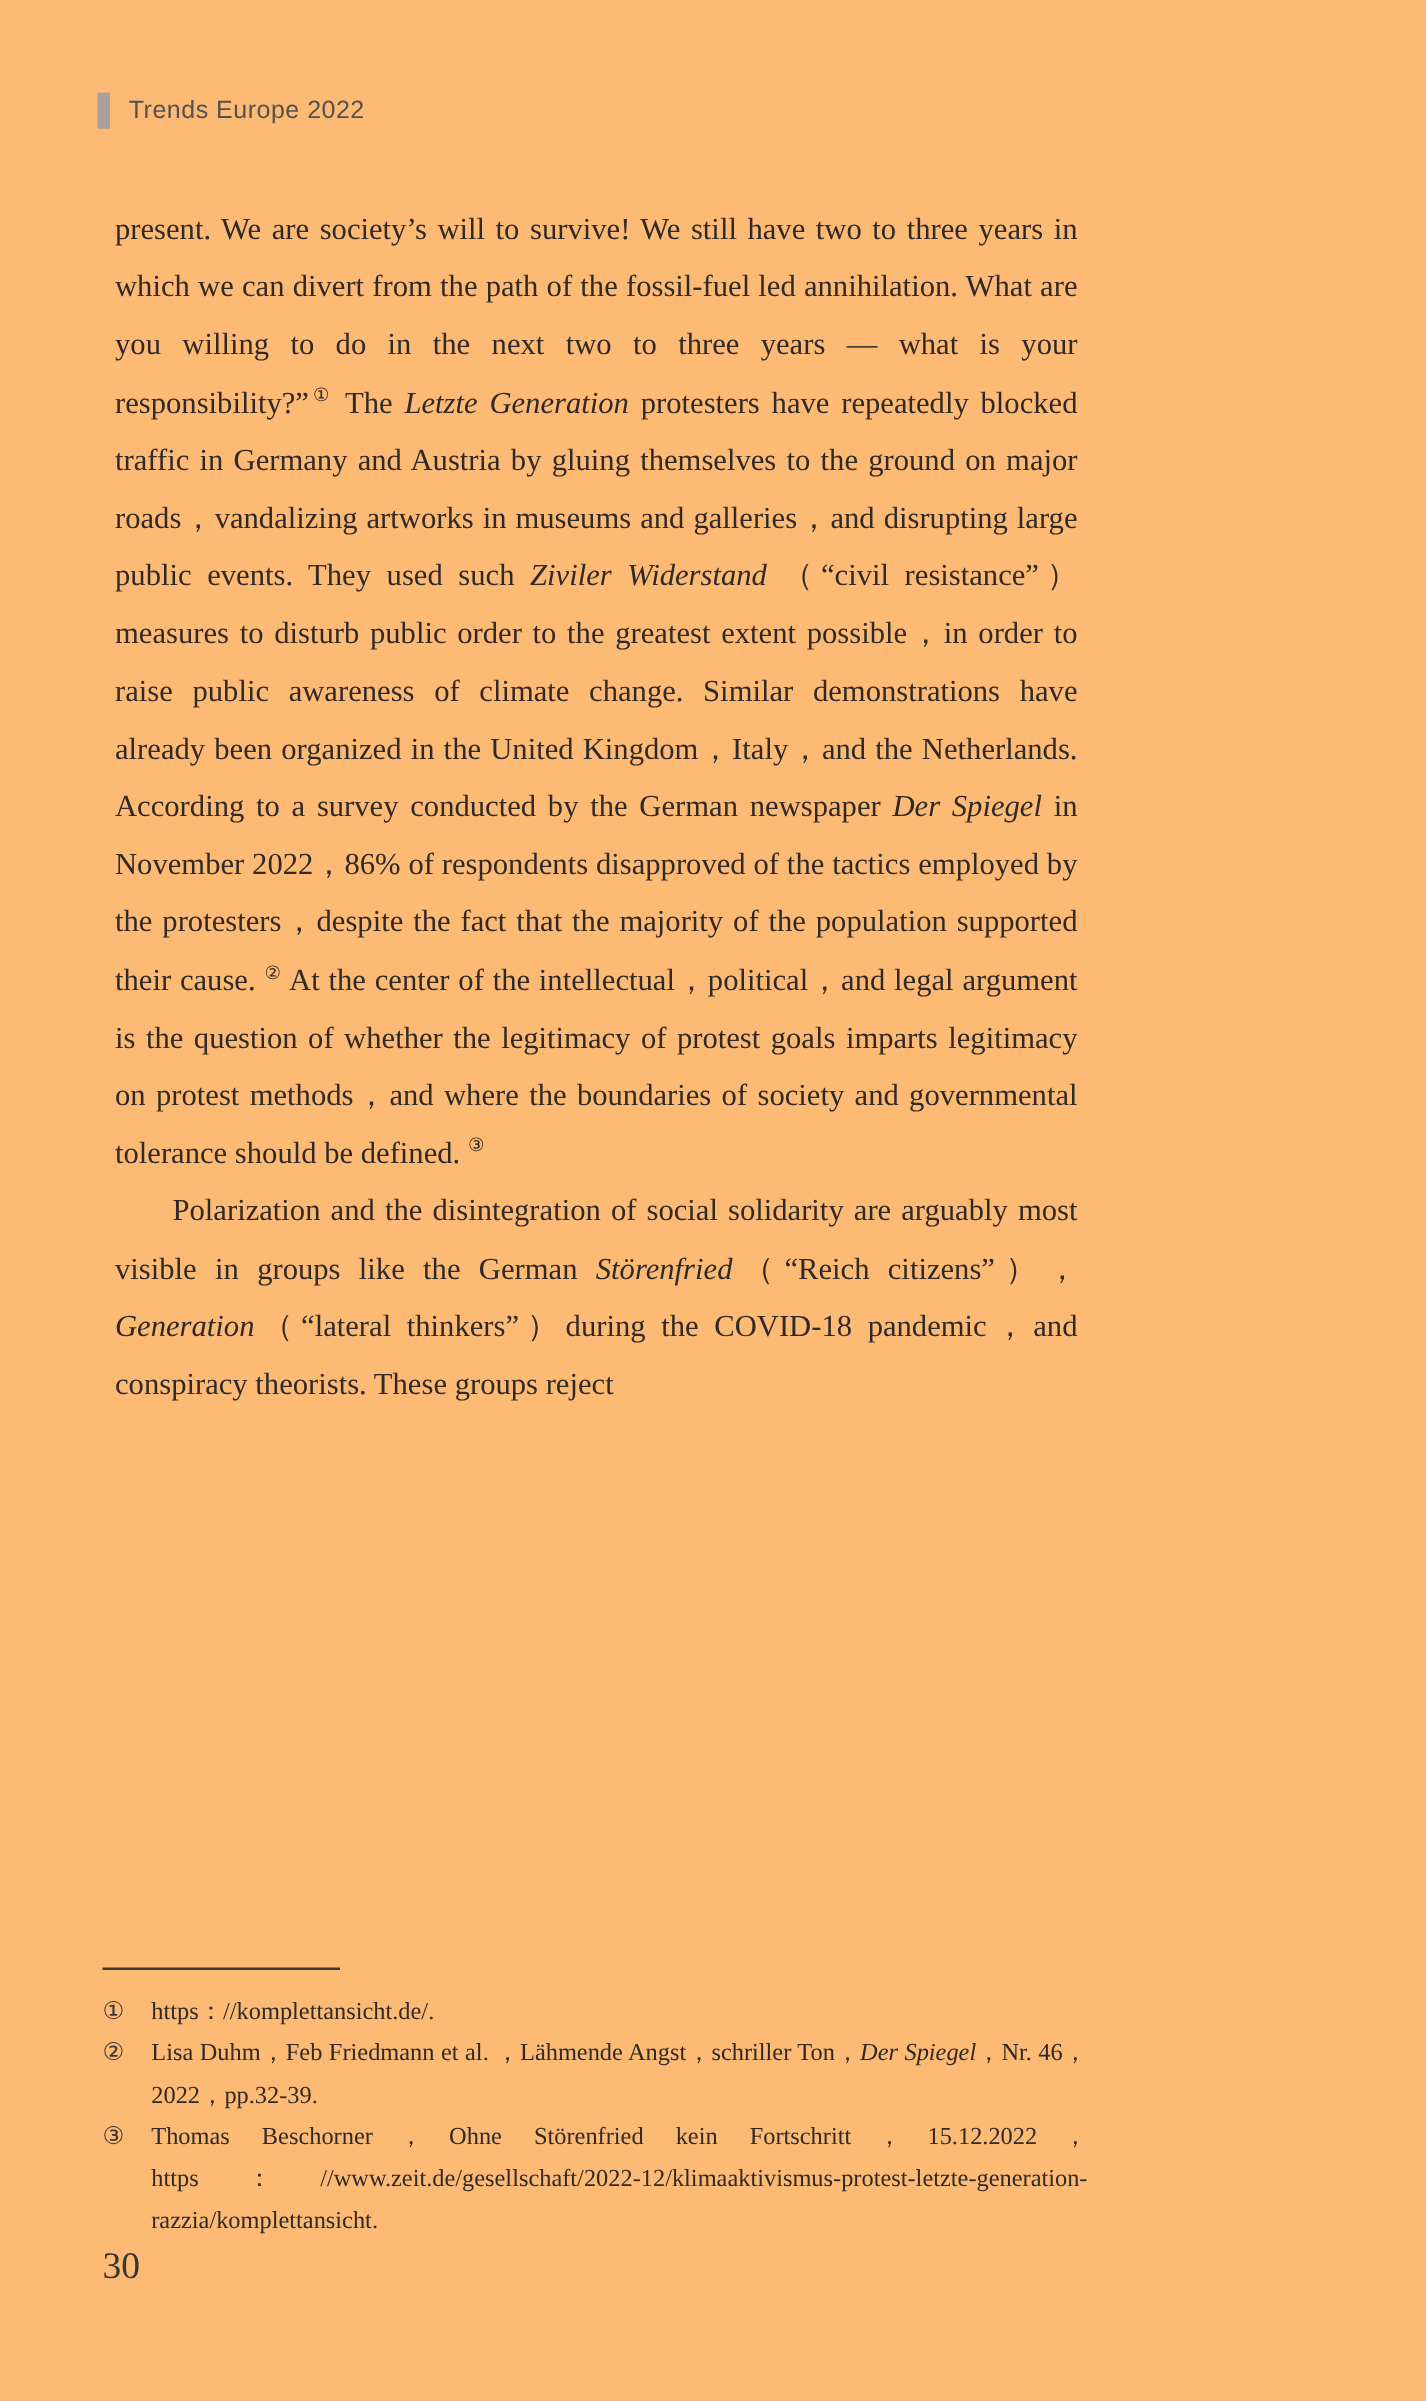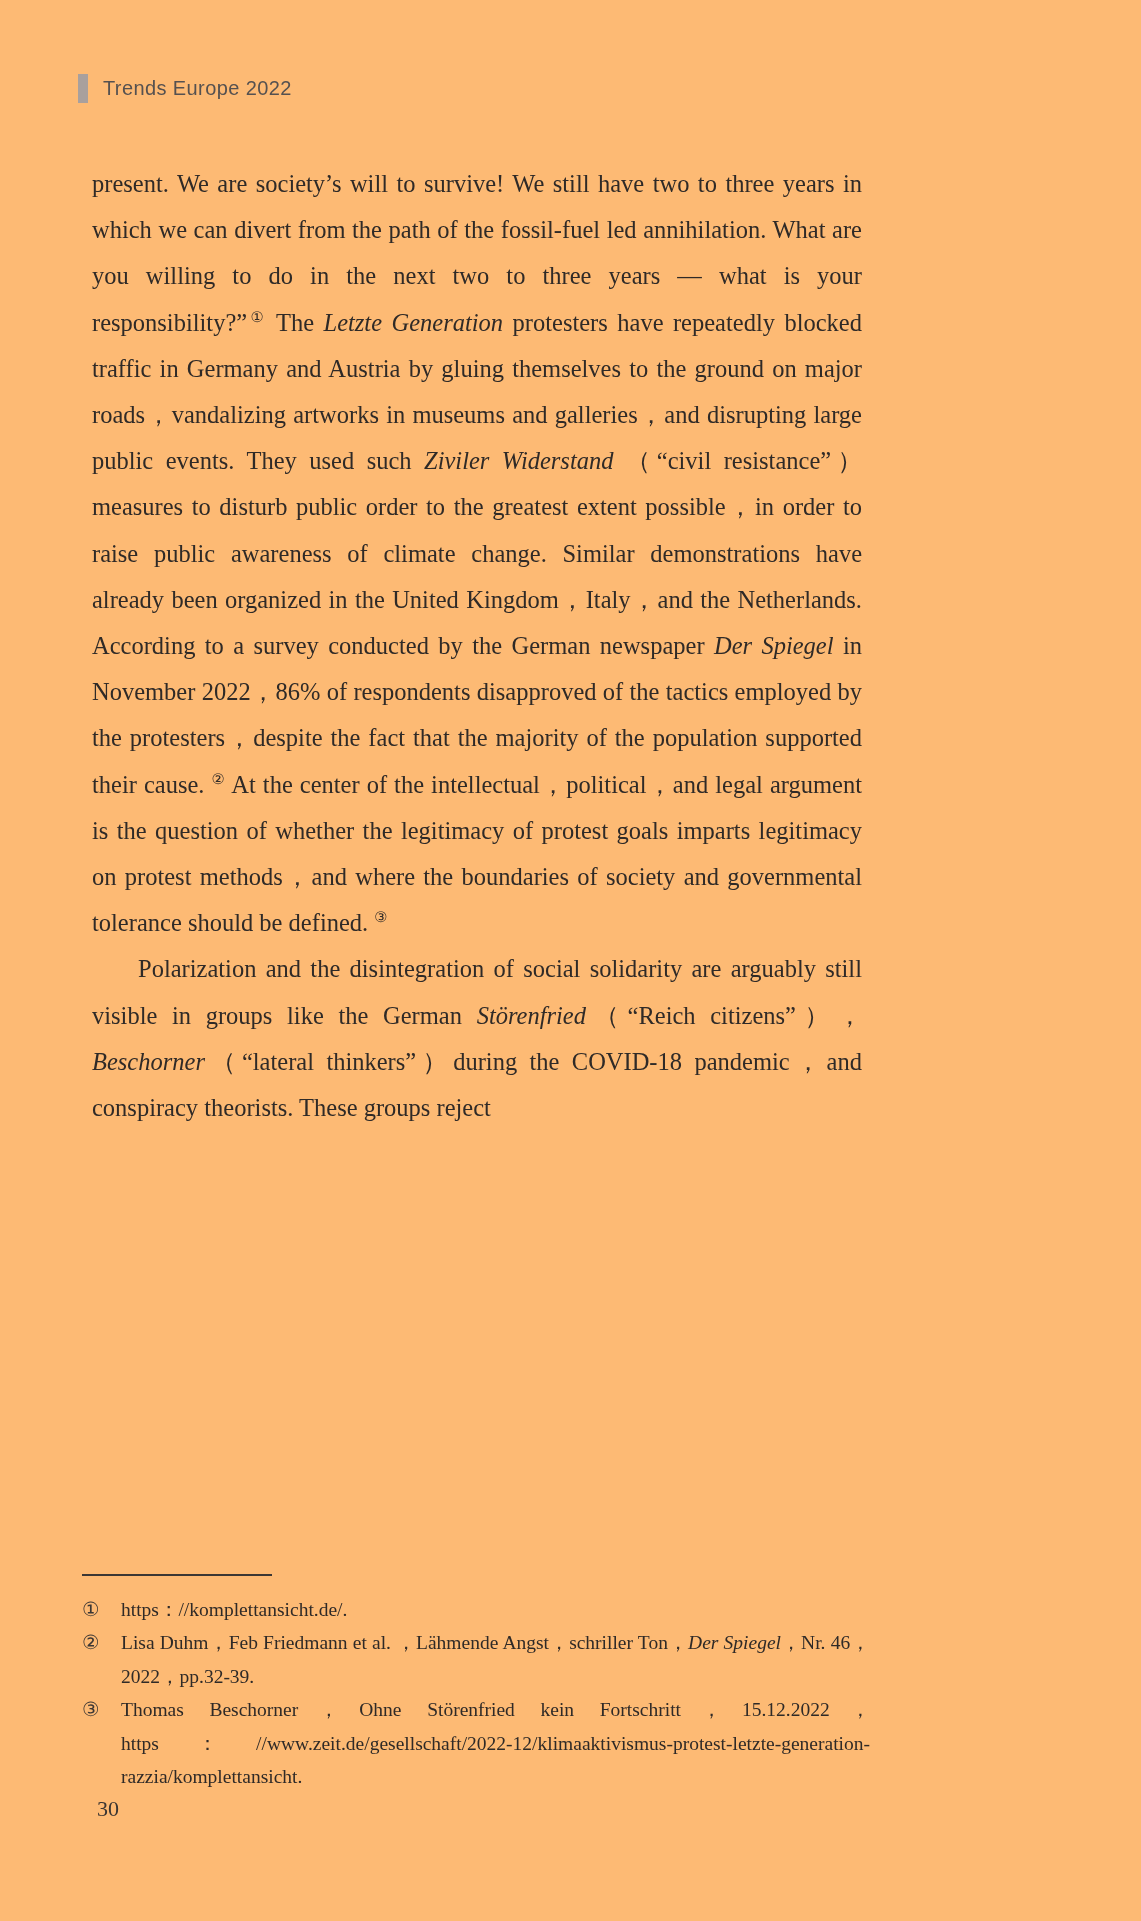"Polarization and the disintegration of" span { text: still -> most }
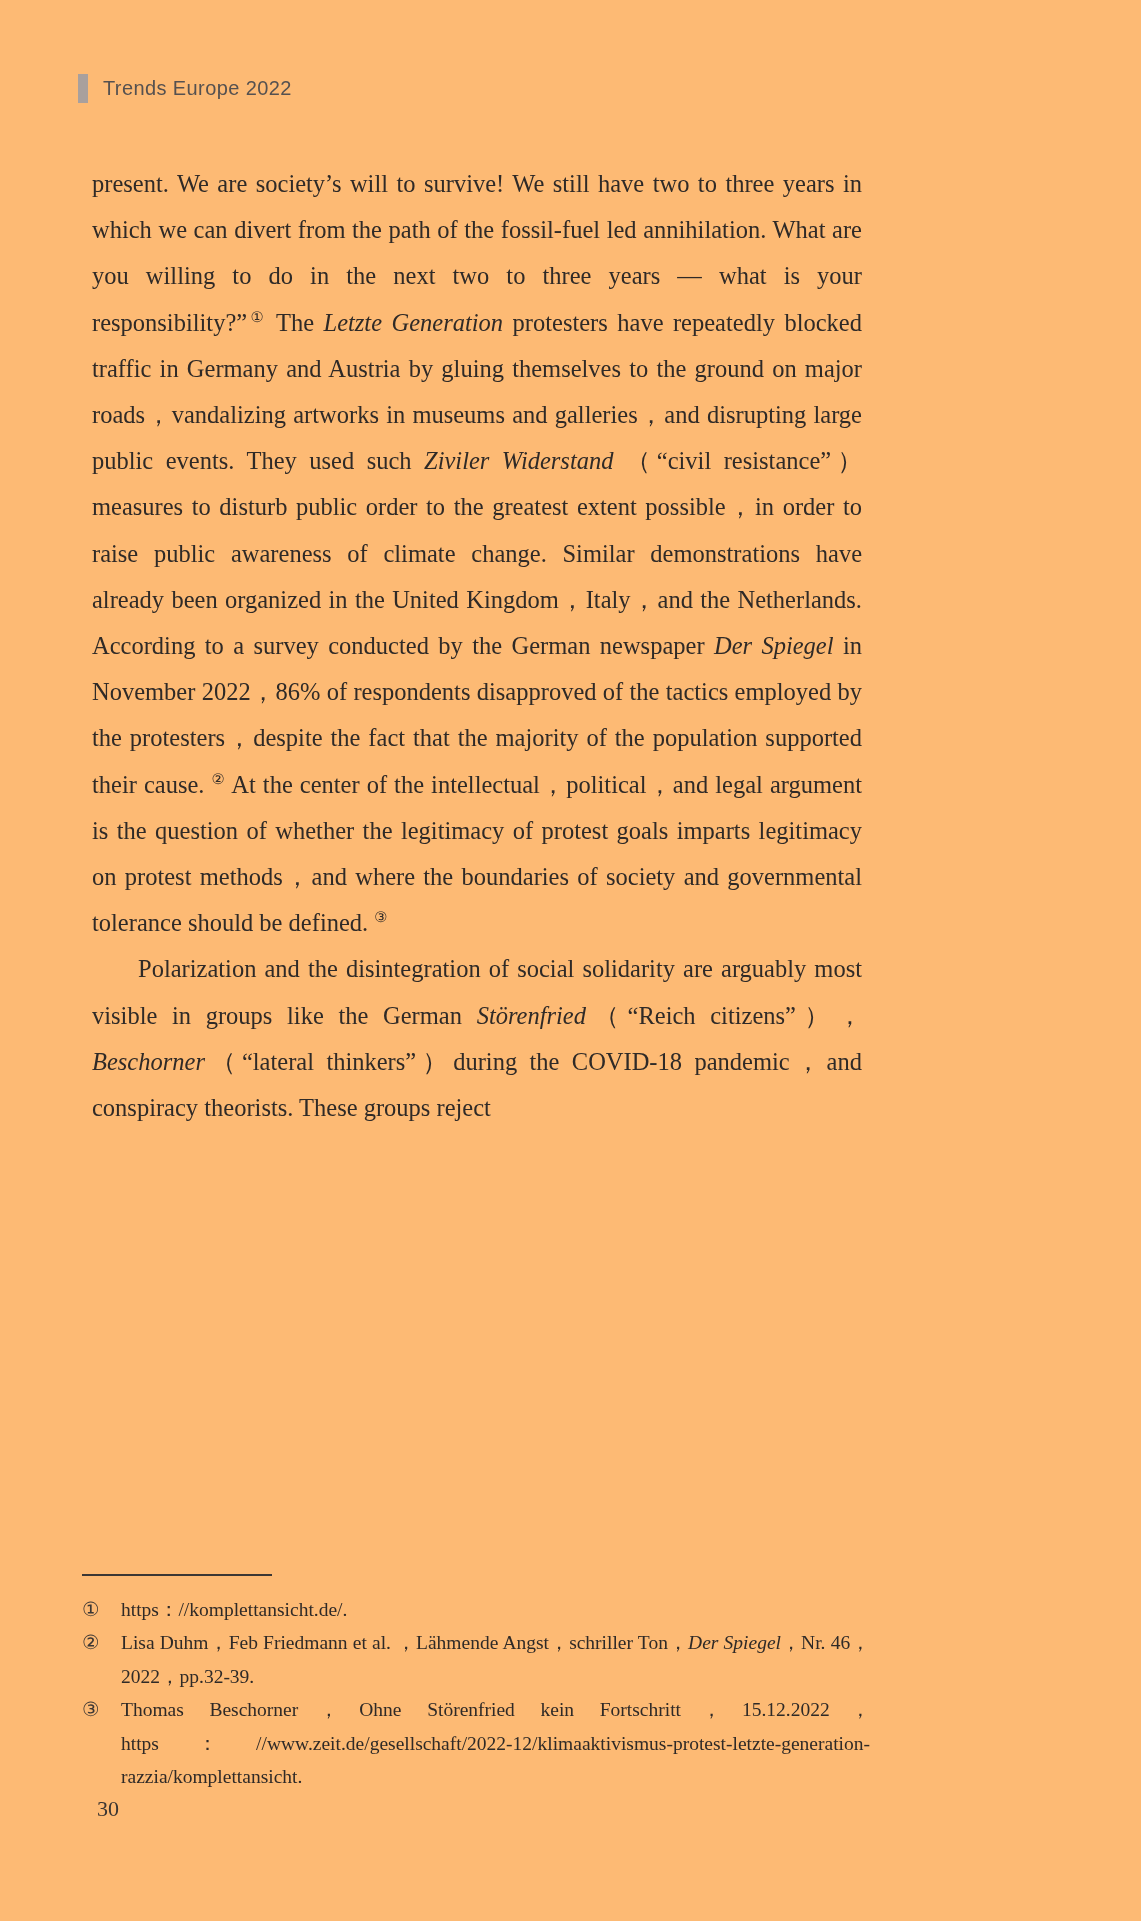"Beschorner" i { text: Beschorner -> Generation }
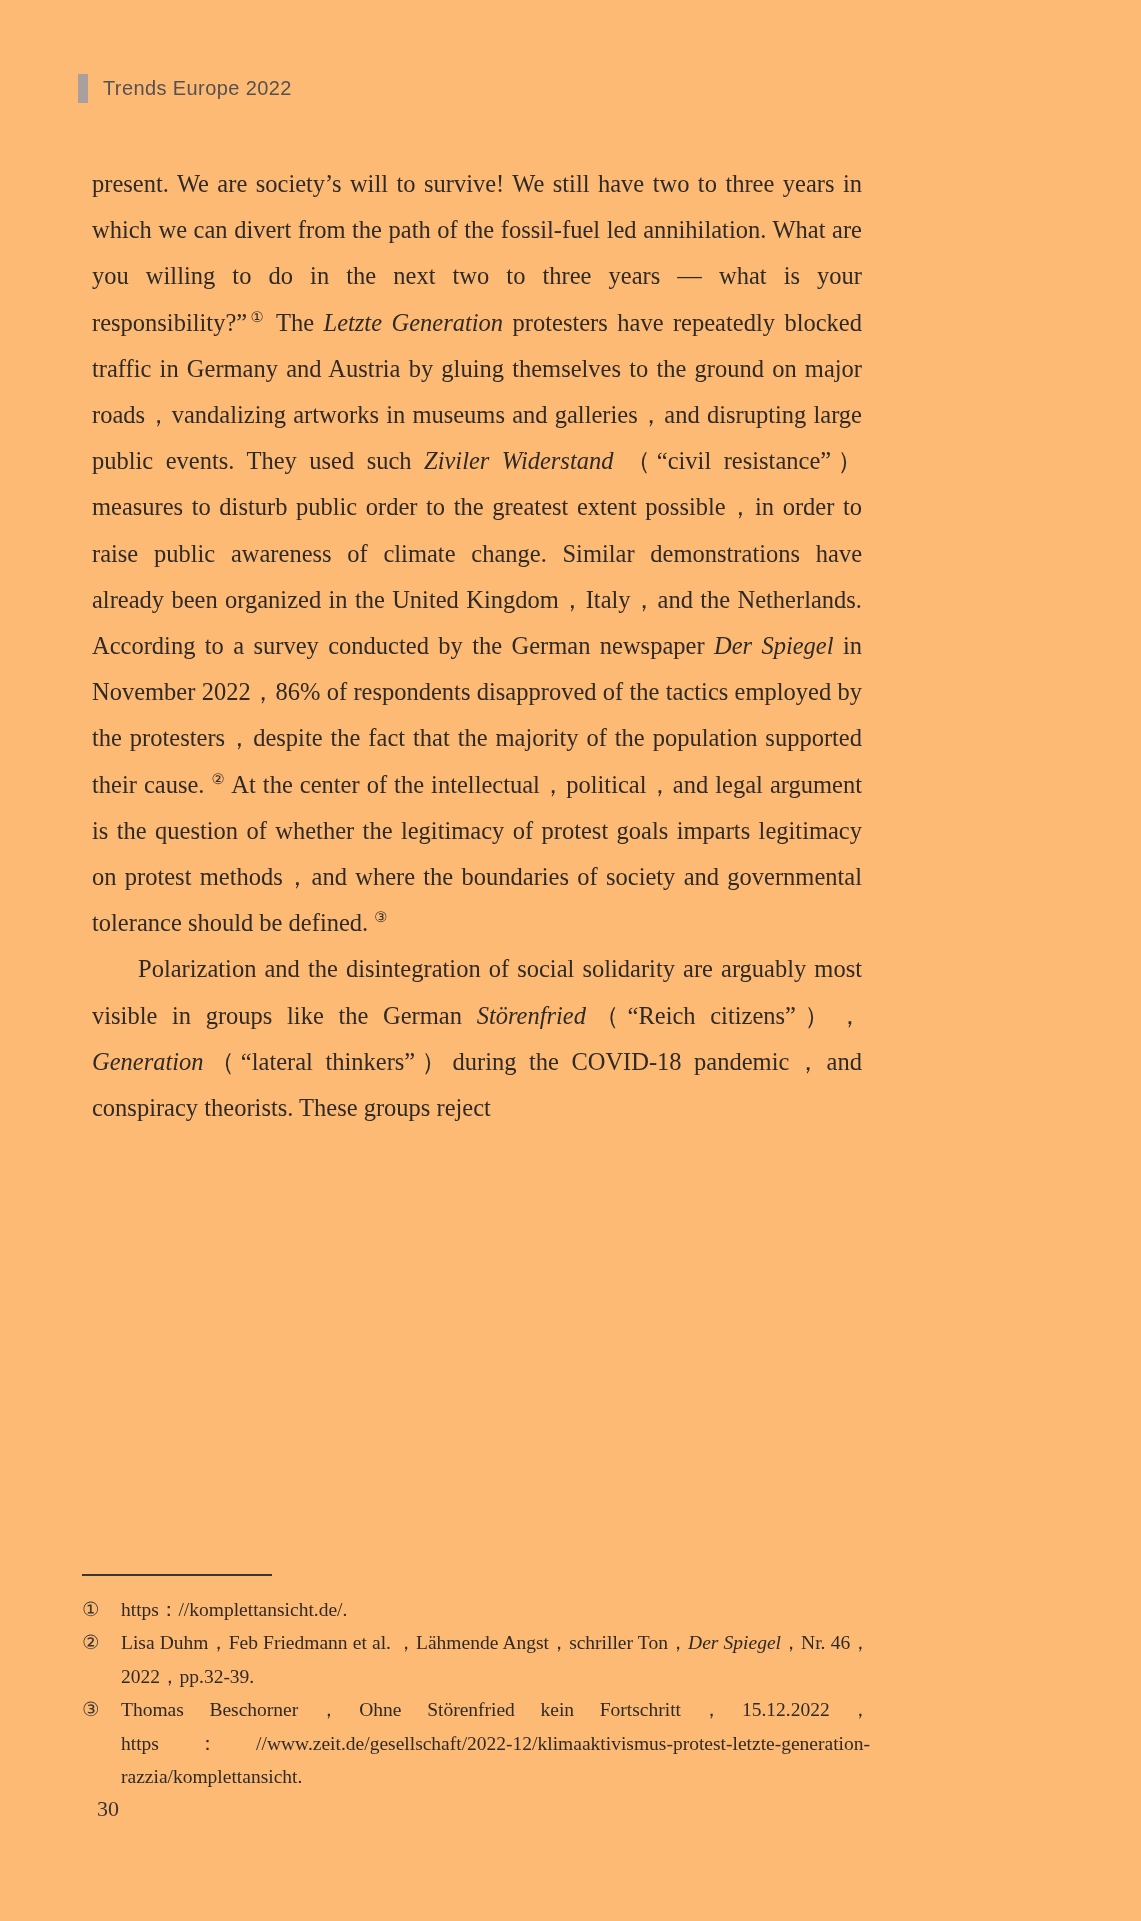"30" .page-number { font-size: 22px -> 30px; left: 97px -> 82px }
